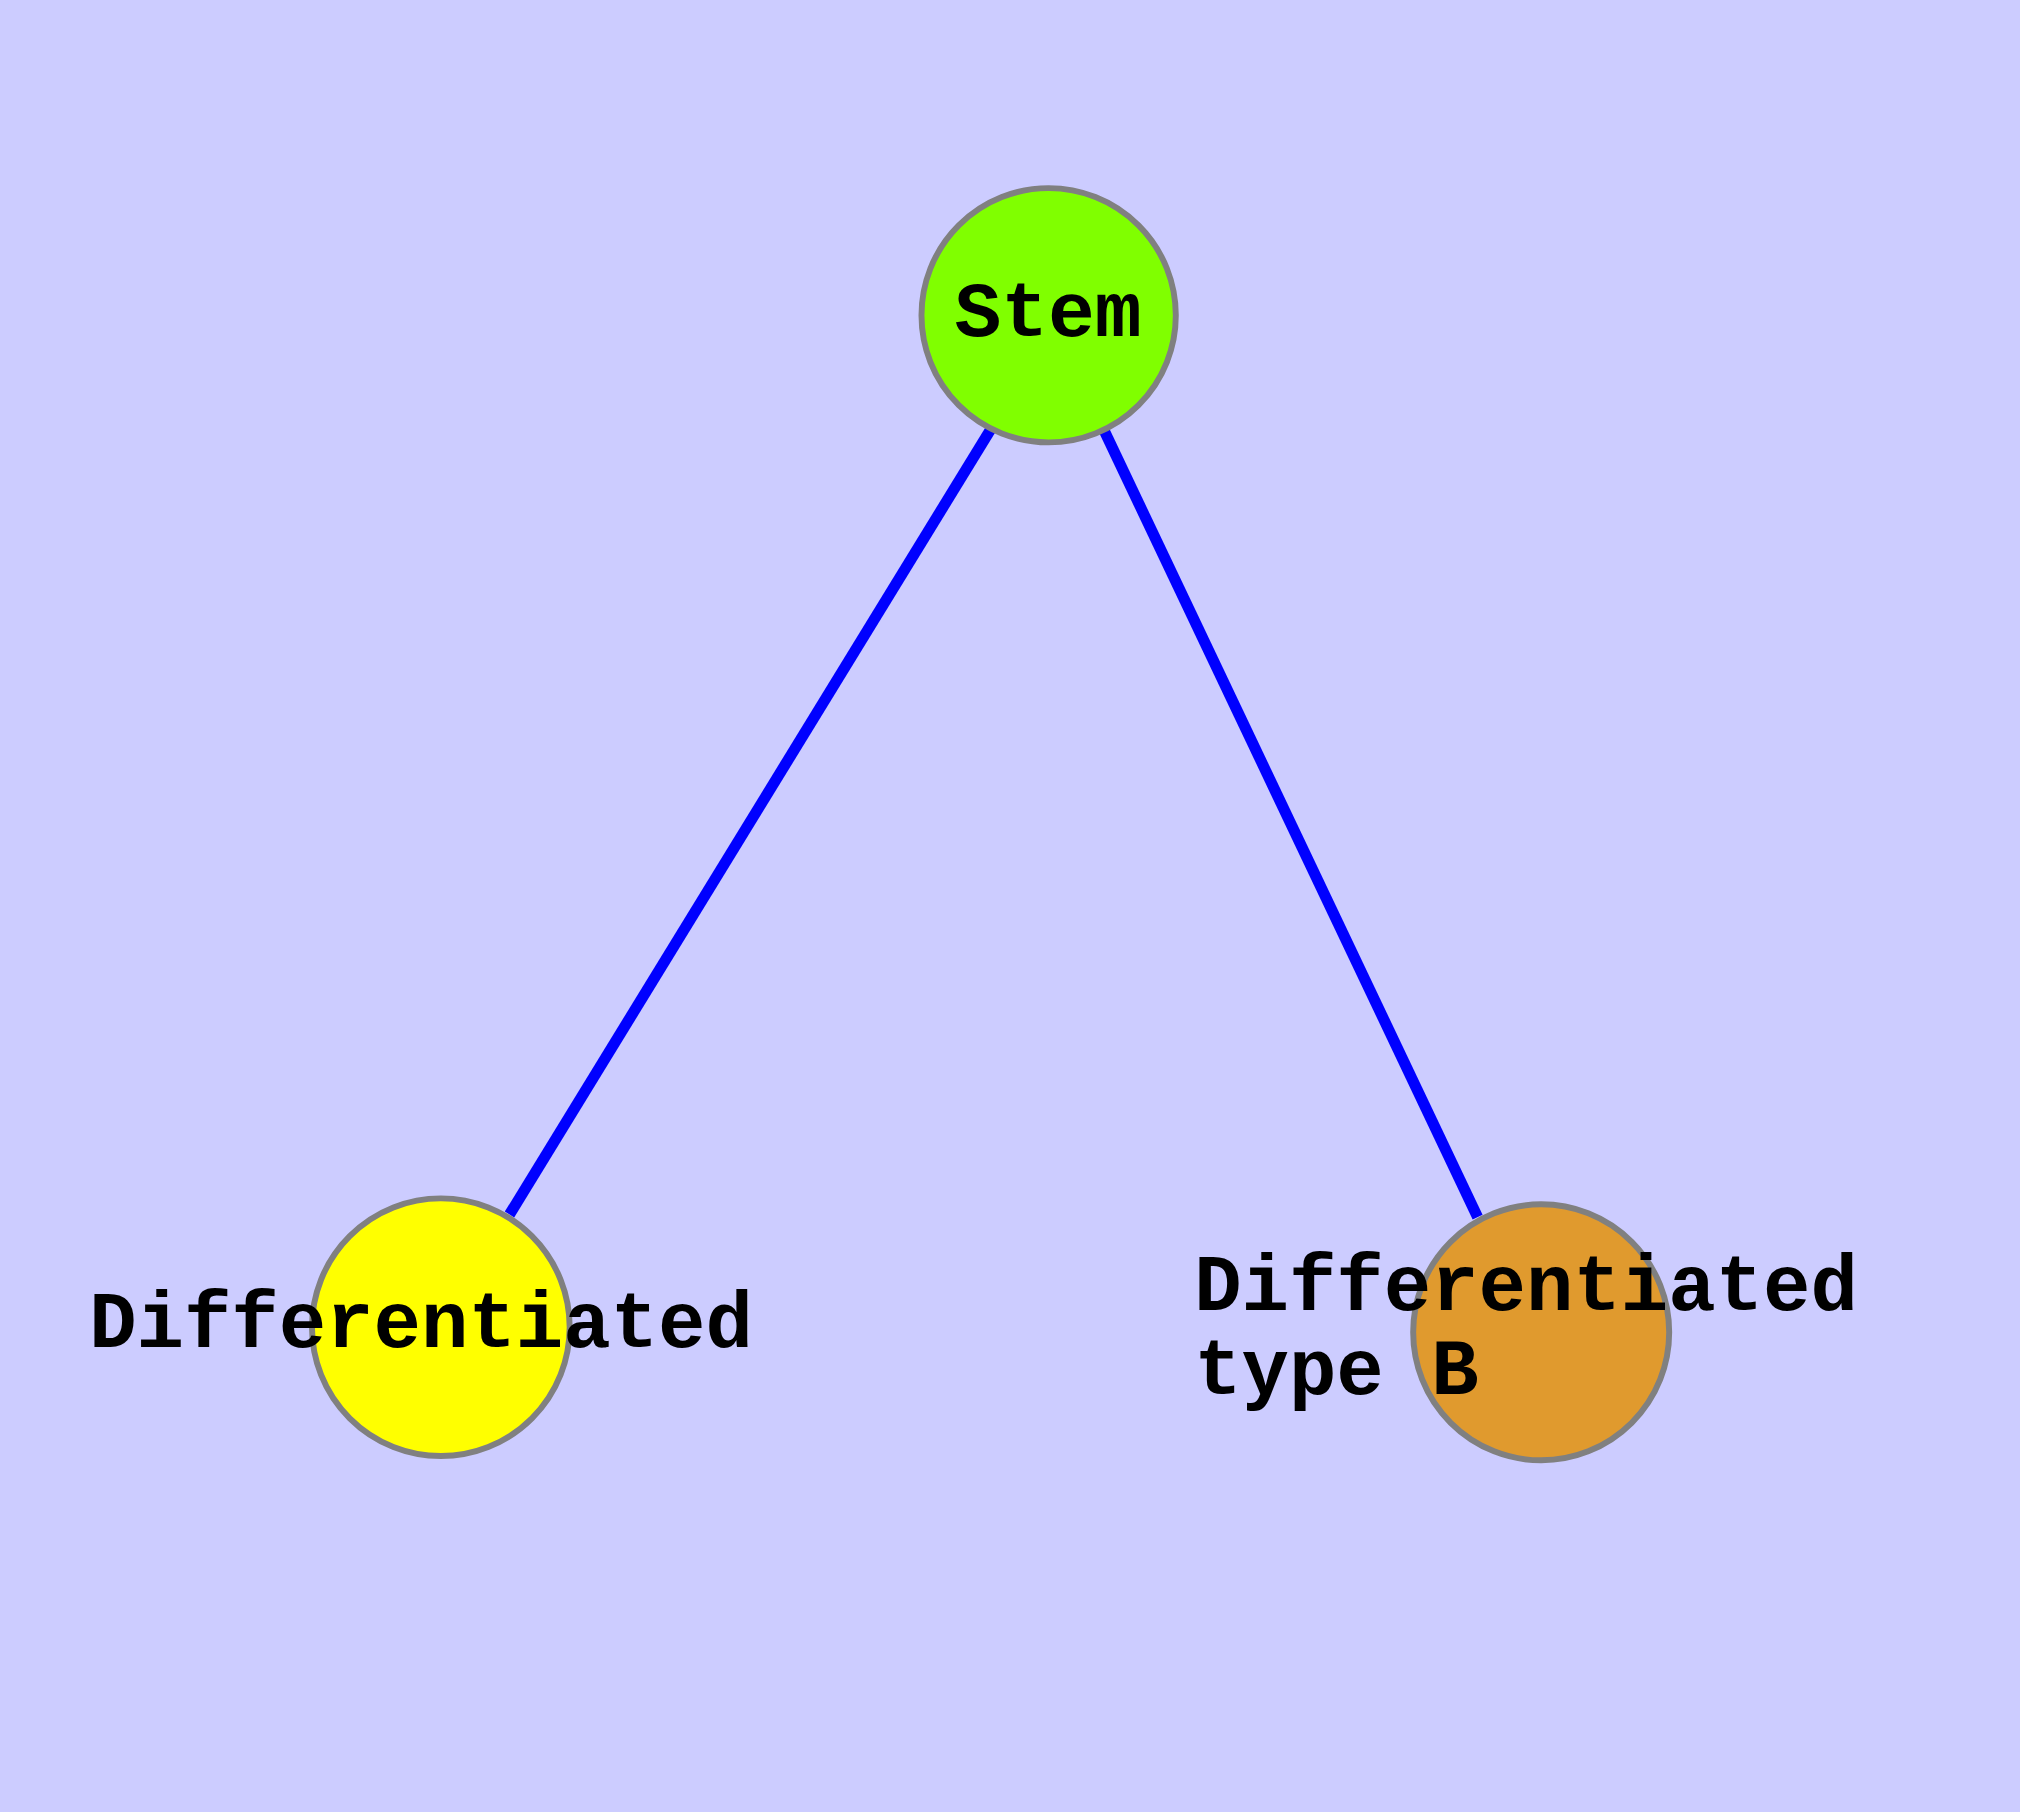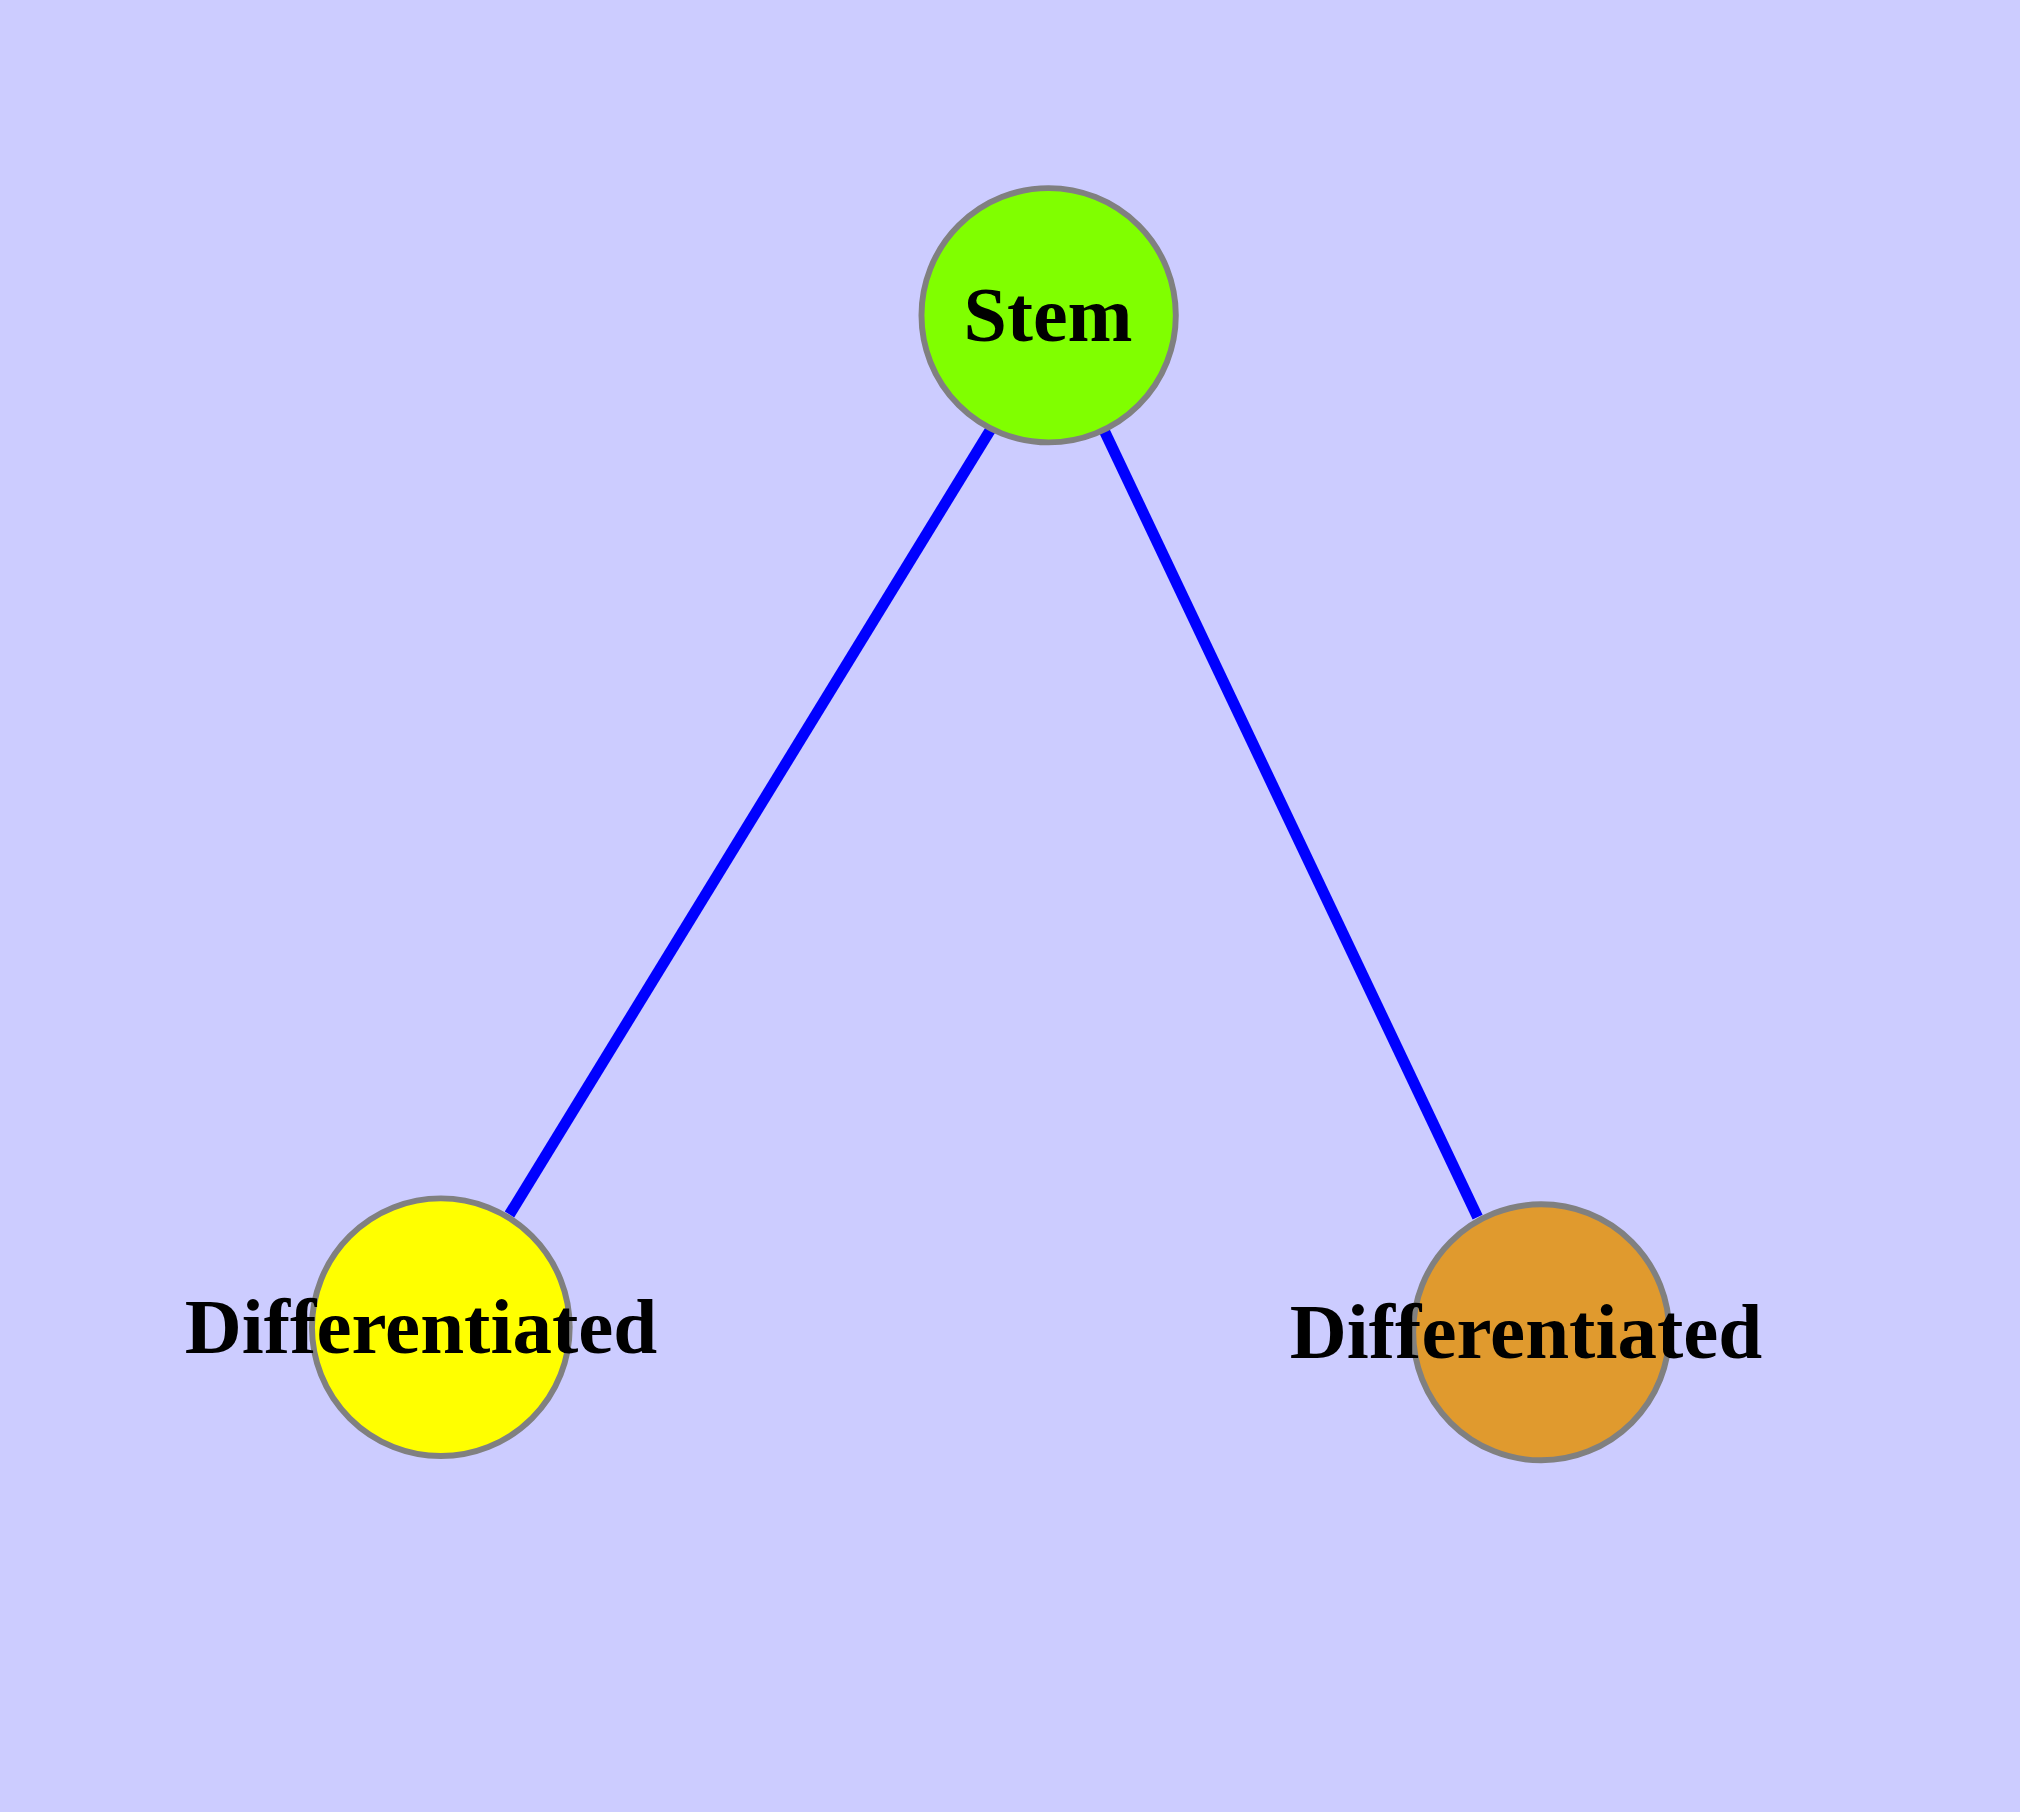"Stem" .node-label { font-family: Liberation Serif, serif -> Liberation Mono, monospace }
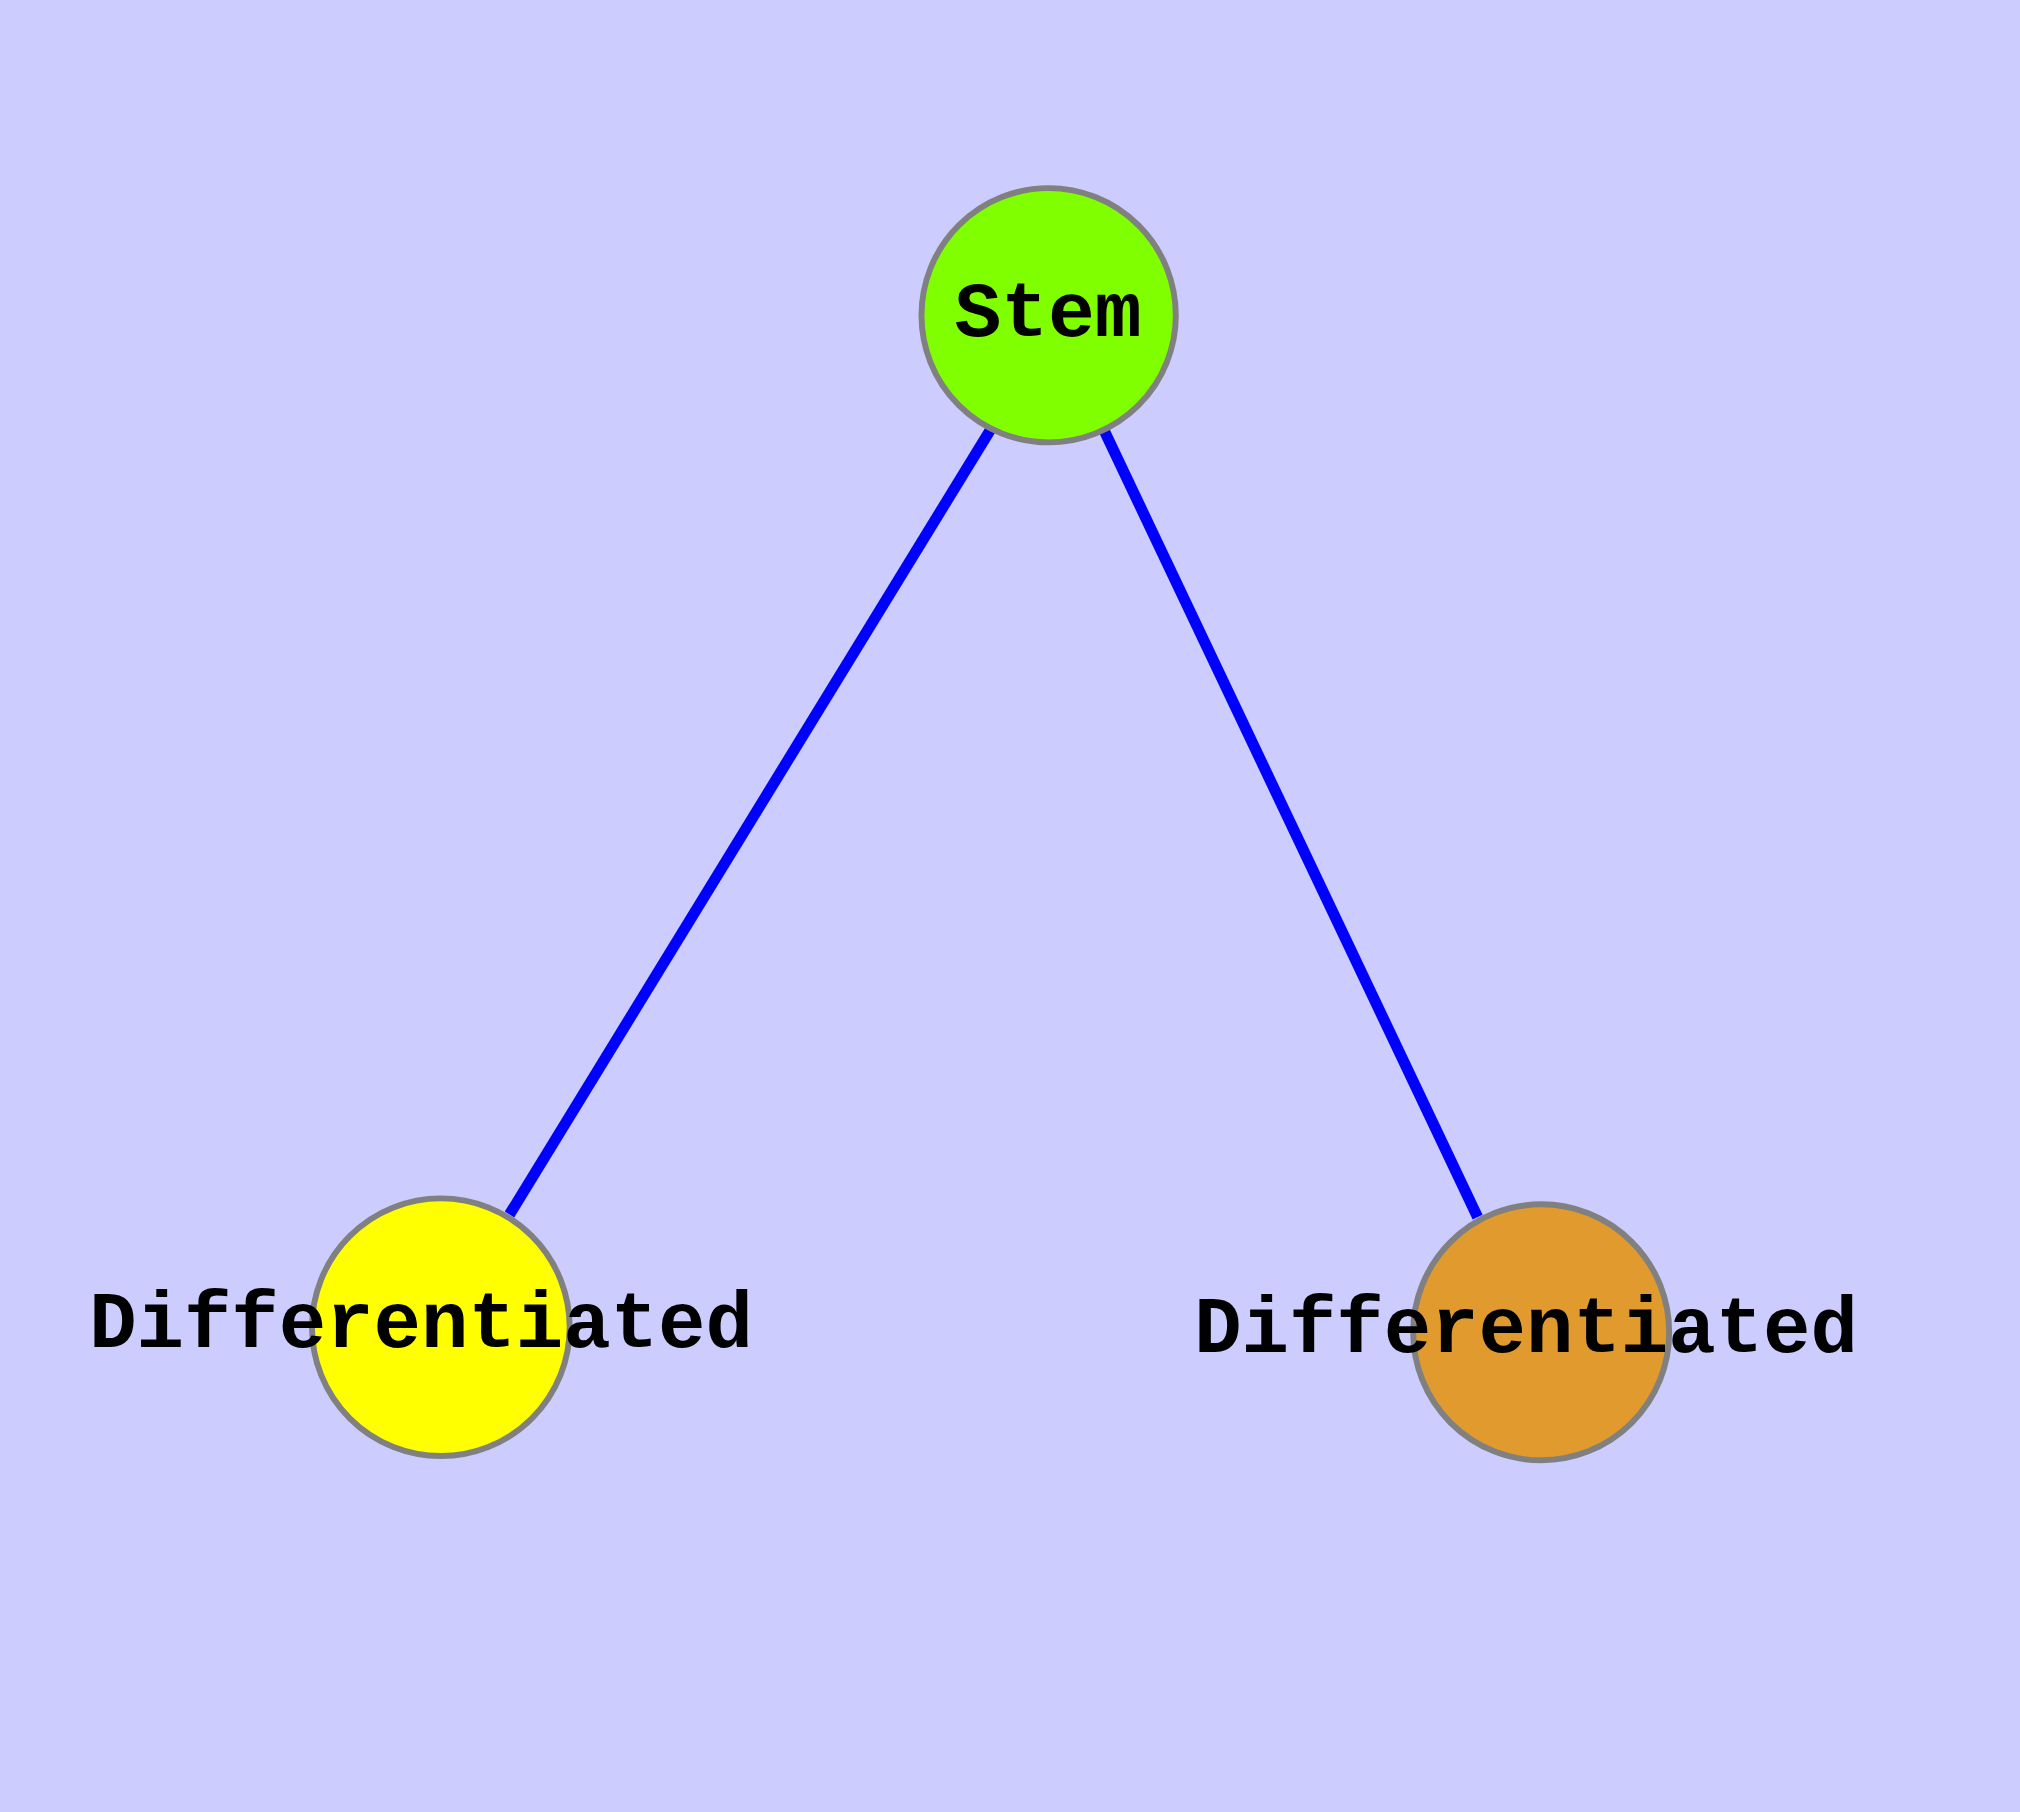"type B" div { html: none -> <div>type B</div> }
